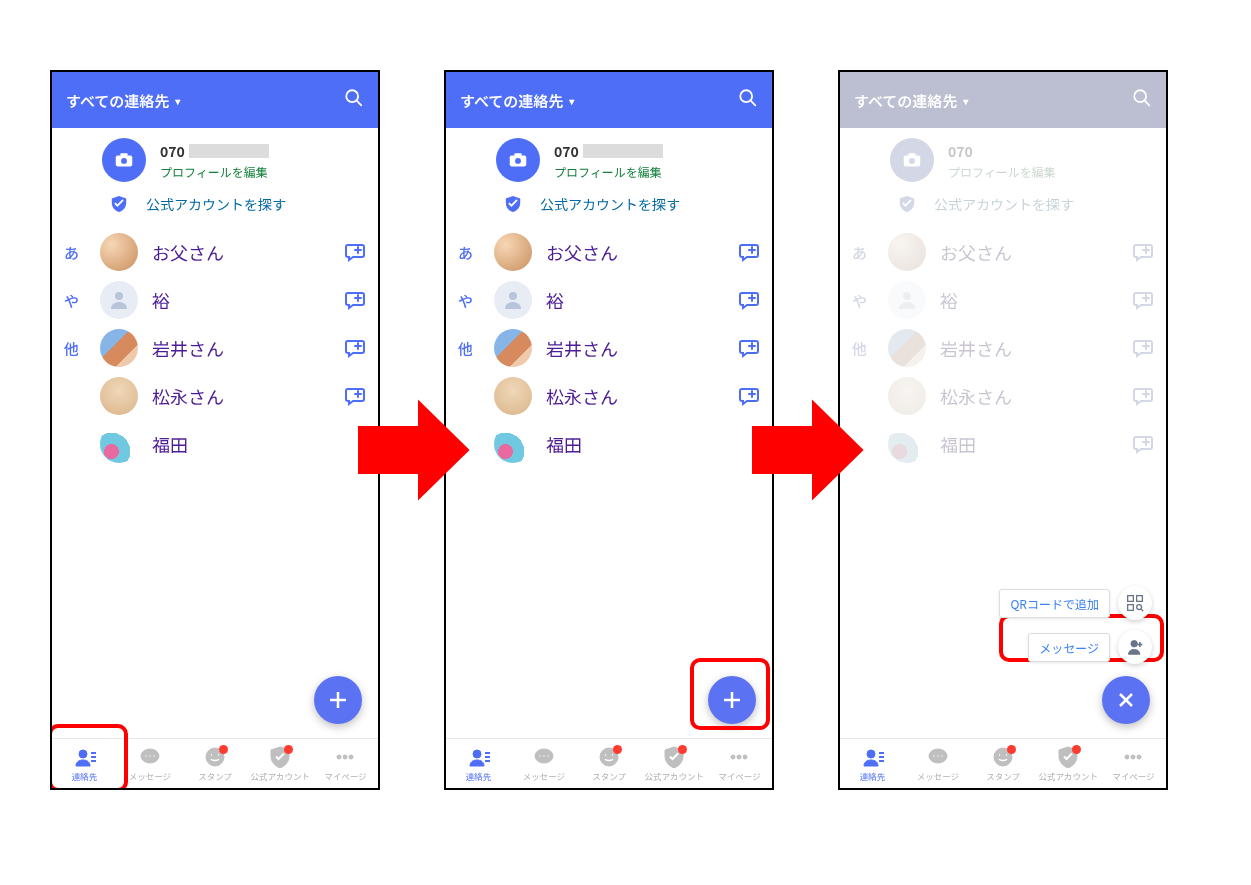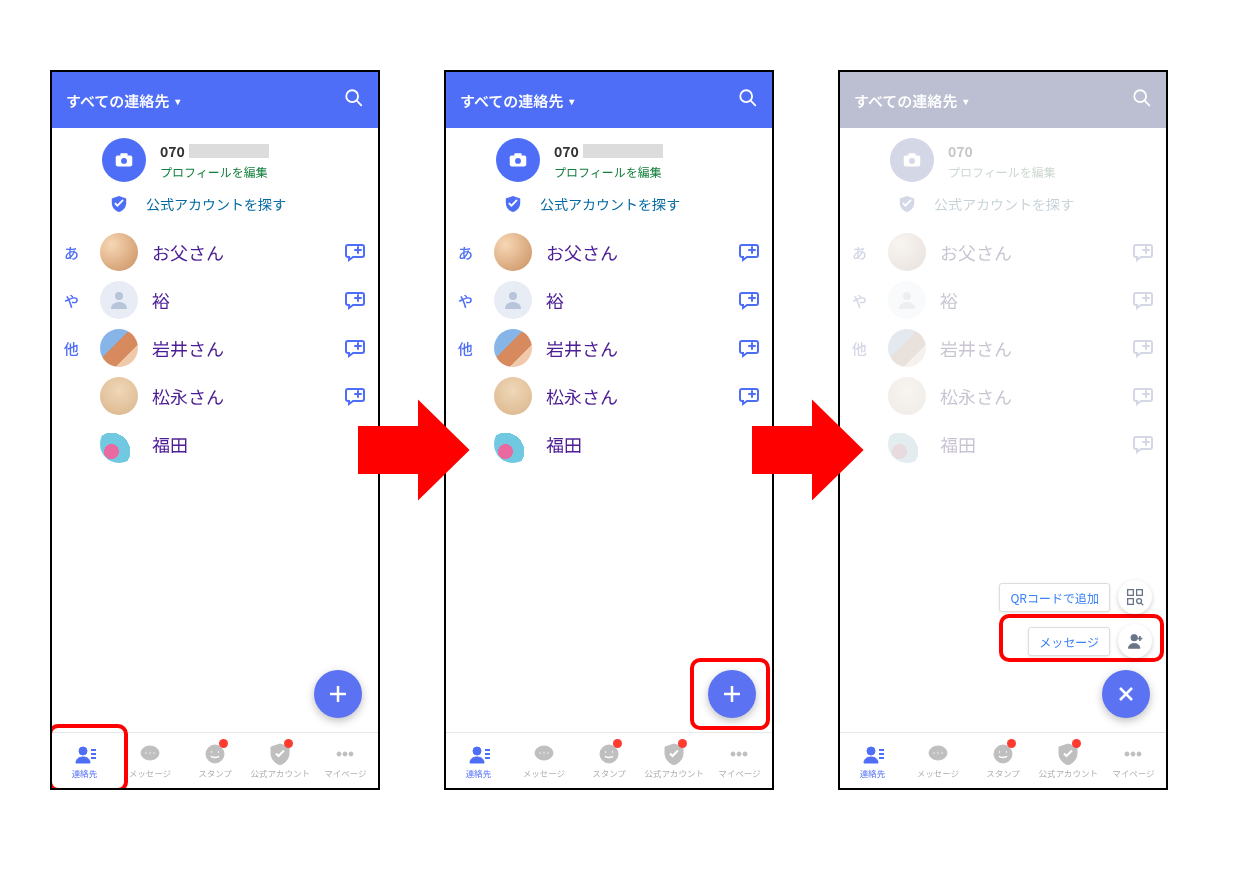"連絡先" .bottom-nav { height: 56px -> 50px }
